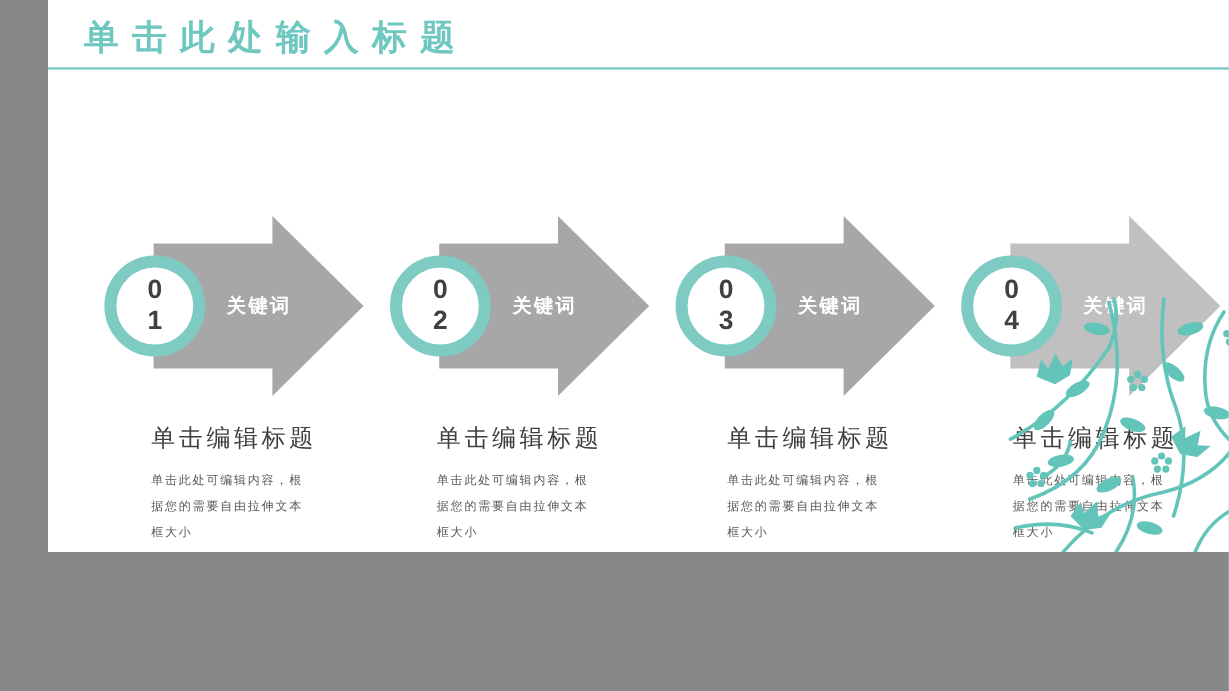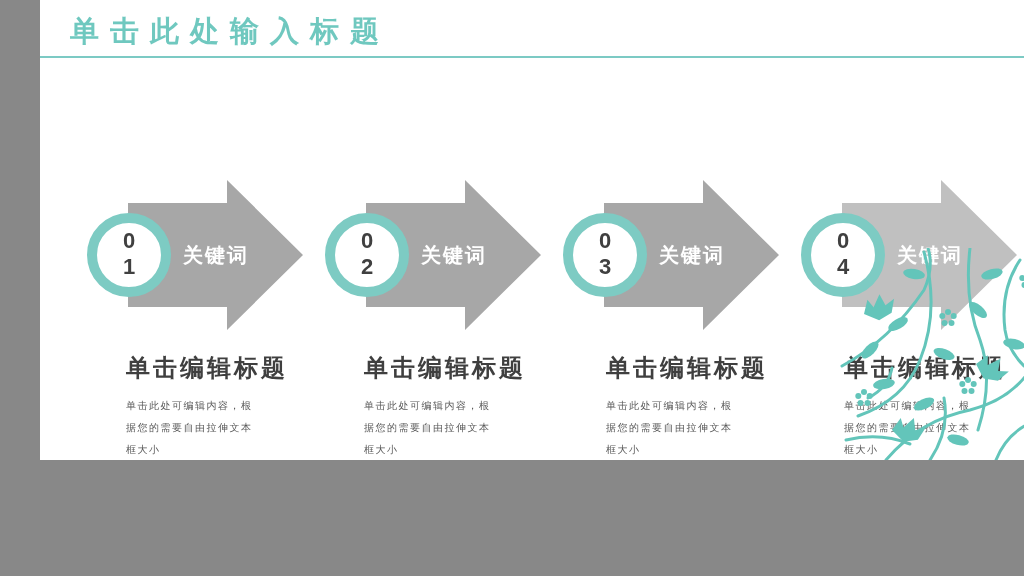"关键词" .keyword { font-size: 20px -> 16px }
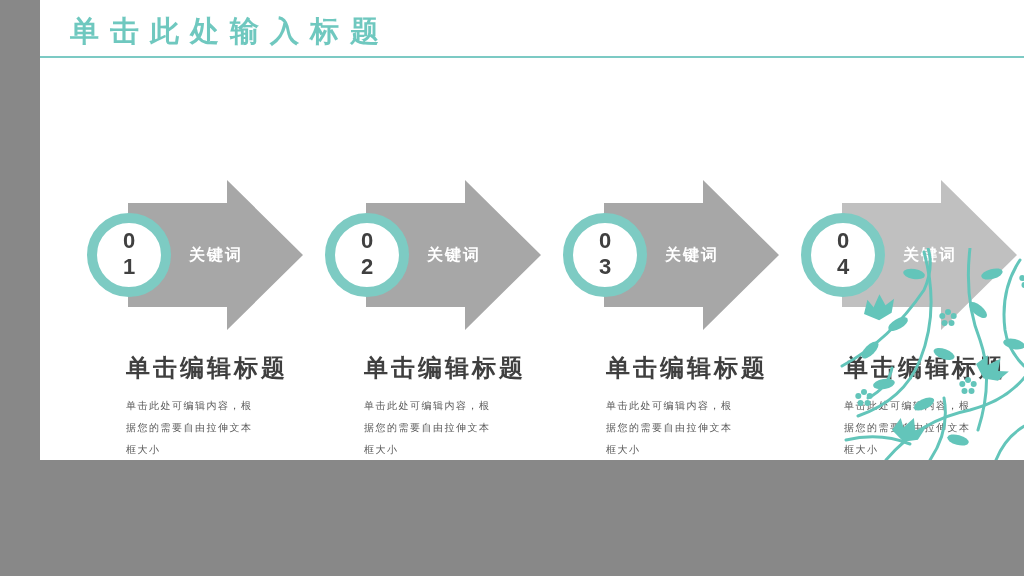"单击编辑标题" .col-heading { font-size: 24px -> 20px; font-weight: bold -> normal }
